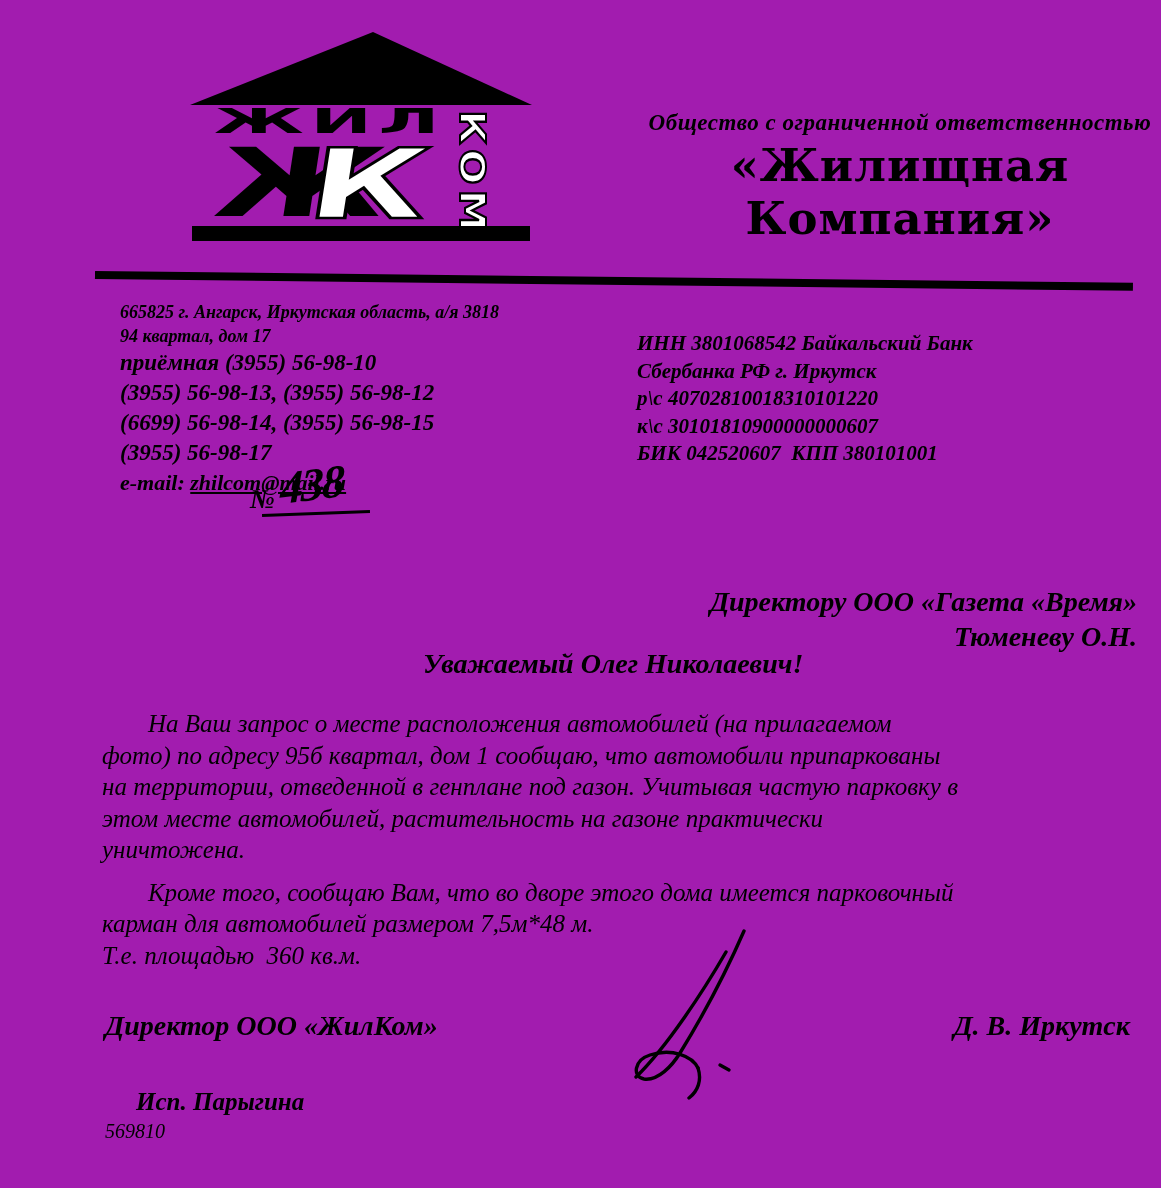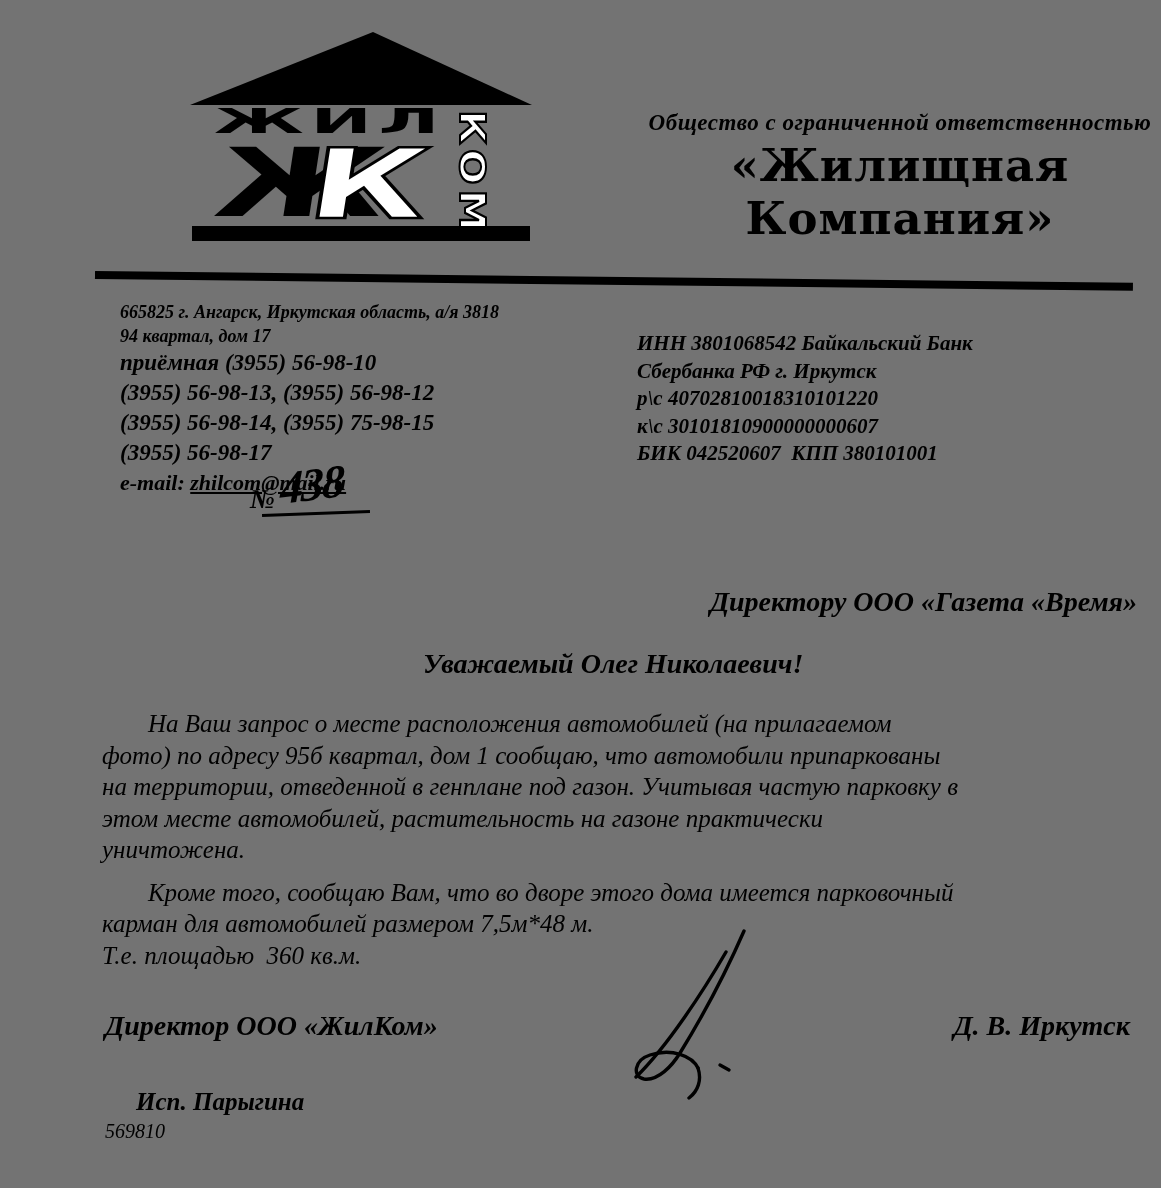"ЖИЛ" .page { background: #737373 -> #a21caf }
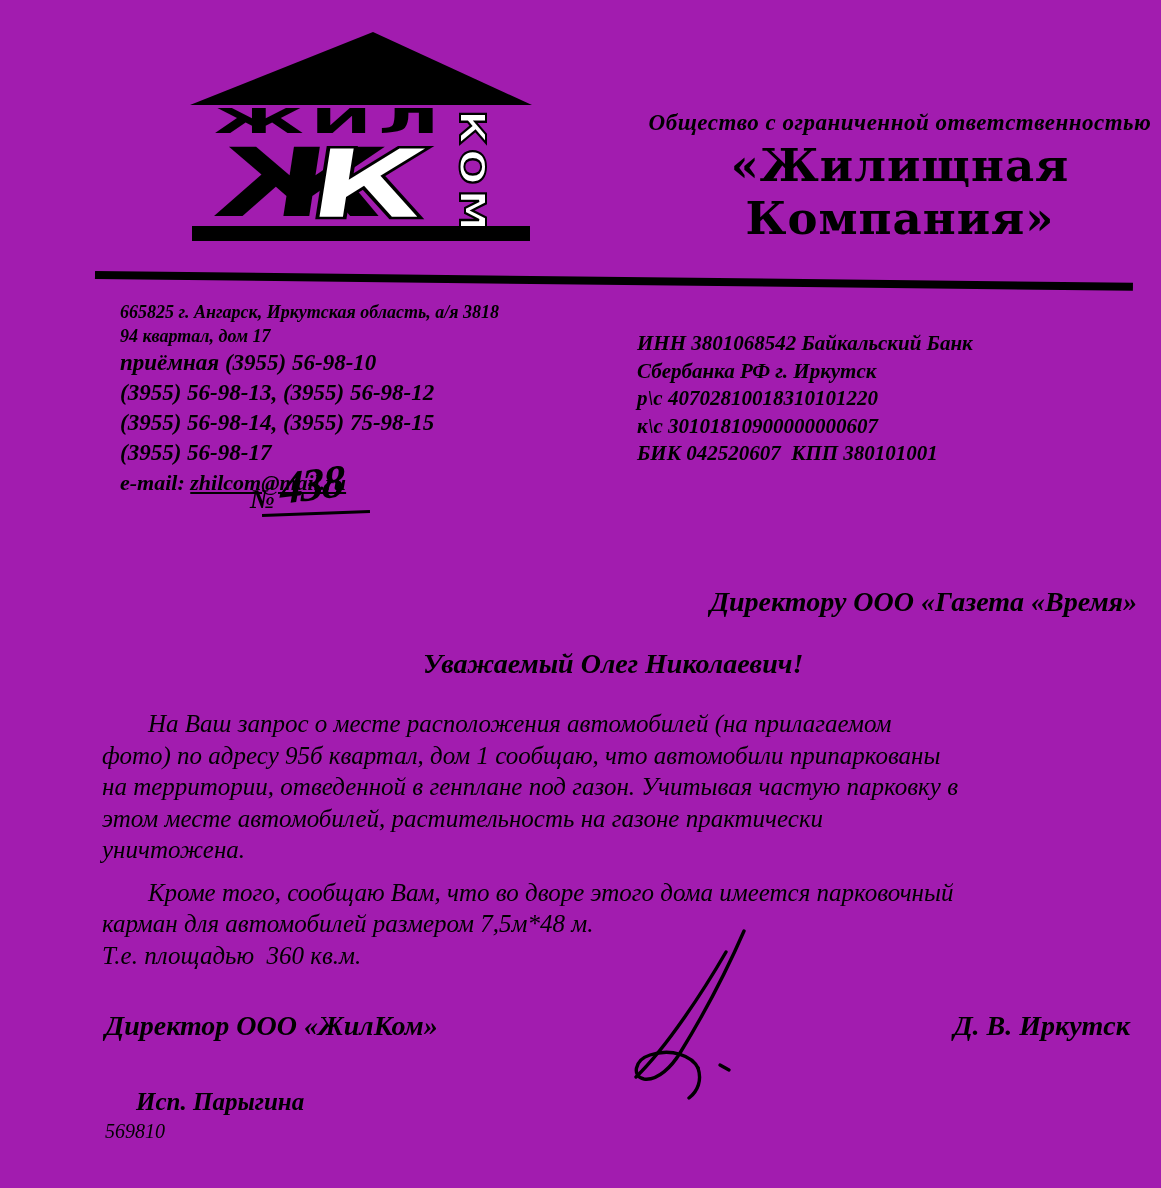"(3955) 56-98-14, (3955) 75-98-15" div.phone { text: 3955) 56-98-14, (3955) 75-98-15 -> 6699) 56-98-14, (3955) 56-98-15 }
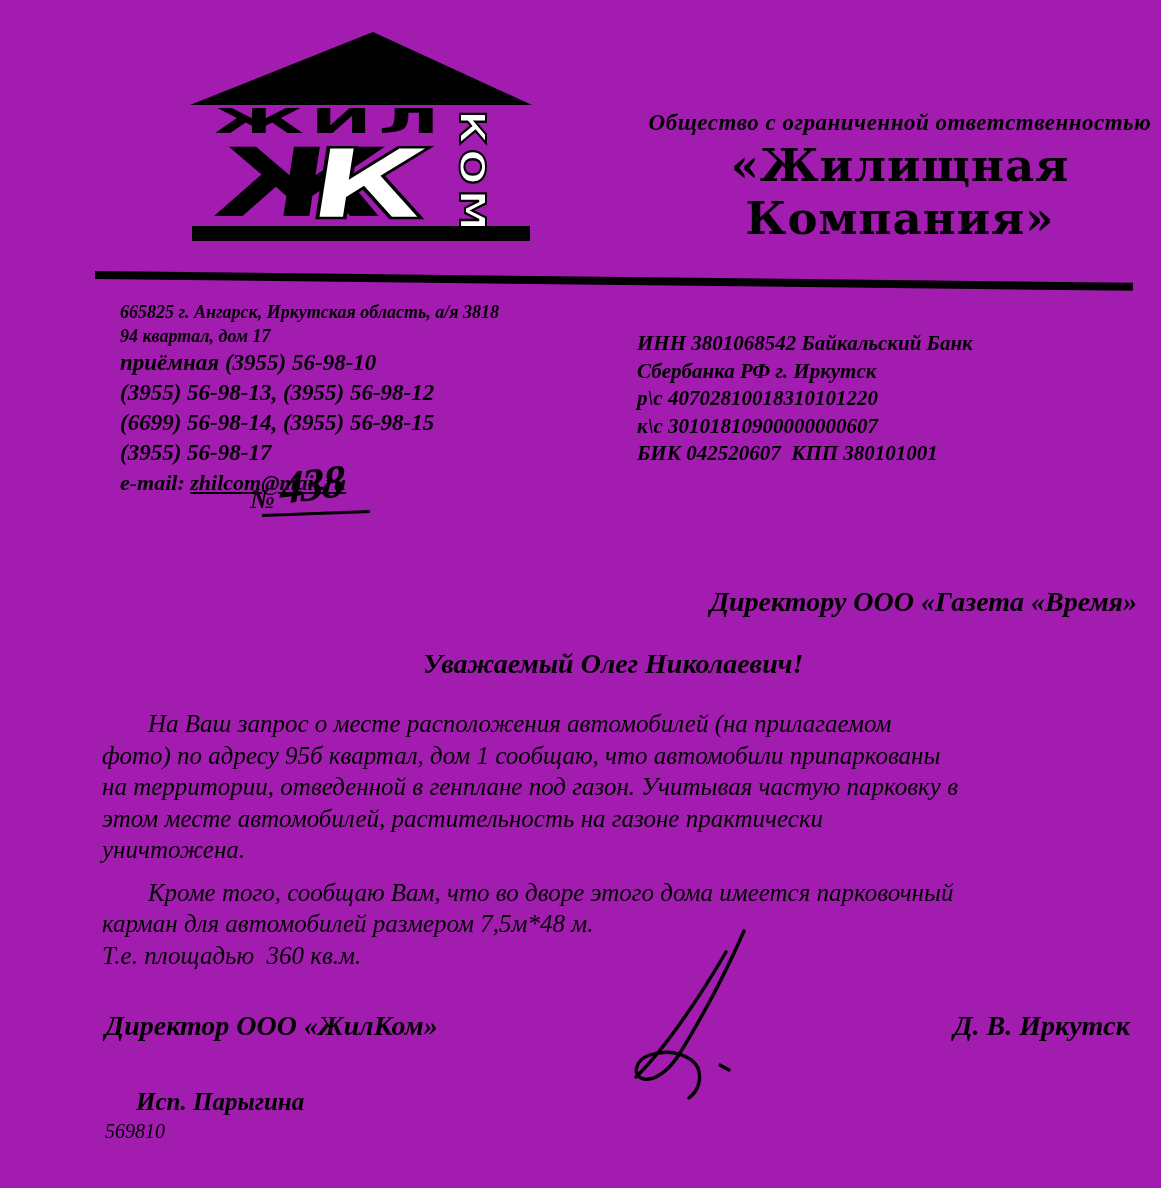"Тюменеву О.Н." div { html: none -> <div>Тюменеву О.Н.</div> }
